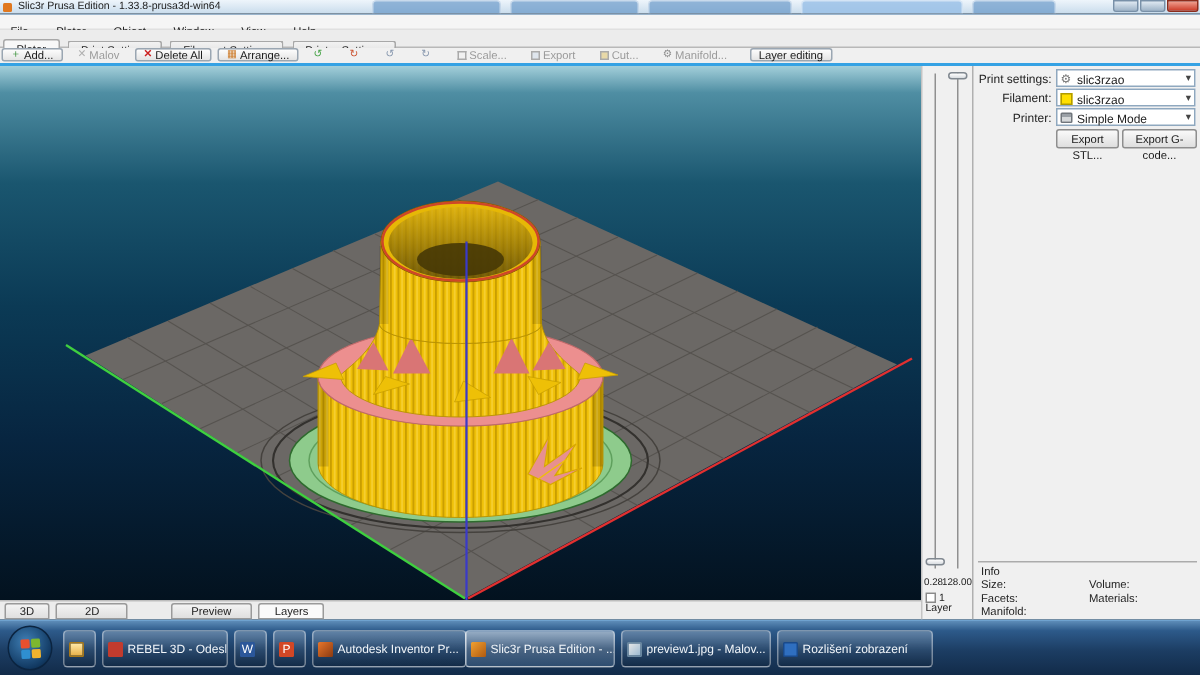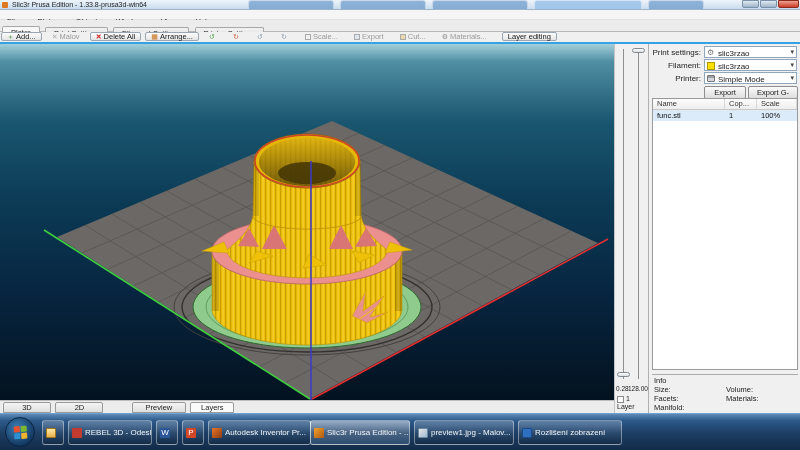"Materials..." span { text: Materials -> Manifold }
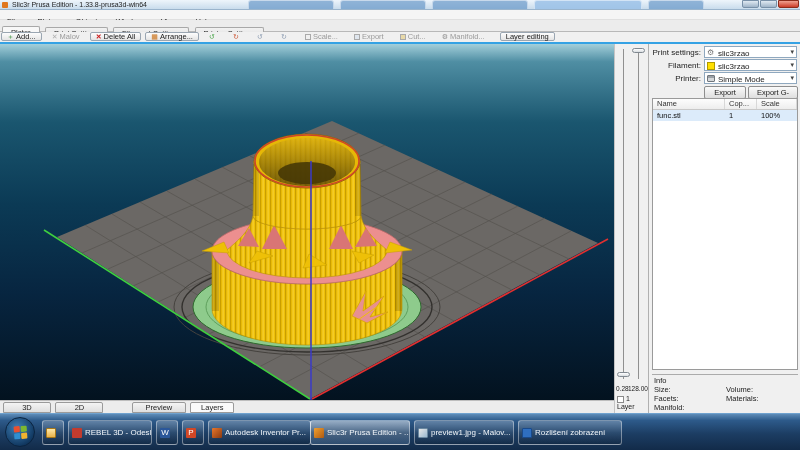"Name" div.otable { html: <div> <div> <div>Name</div> <div>Cop...</div> <div>Scale</div> </div> <div> <div>func.stl</div> <div>1</div> <div>100%</div> </div> </div> -> none }
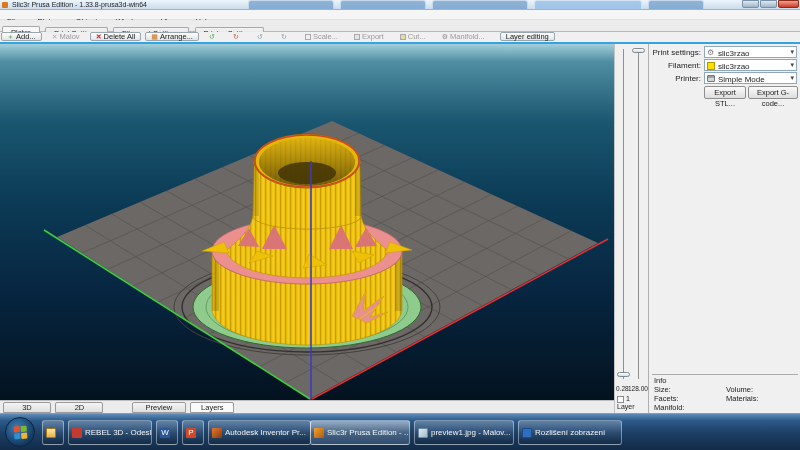"3D" span.vtab { width: 48px -> 30px }
